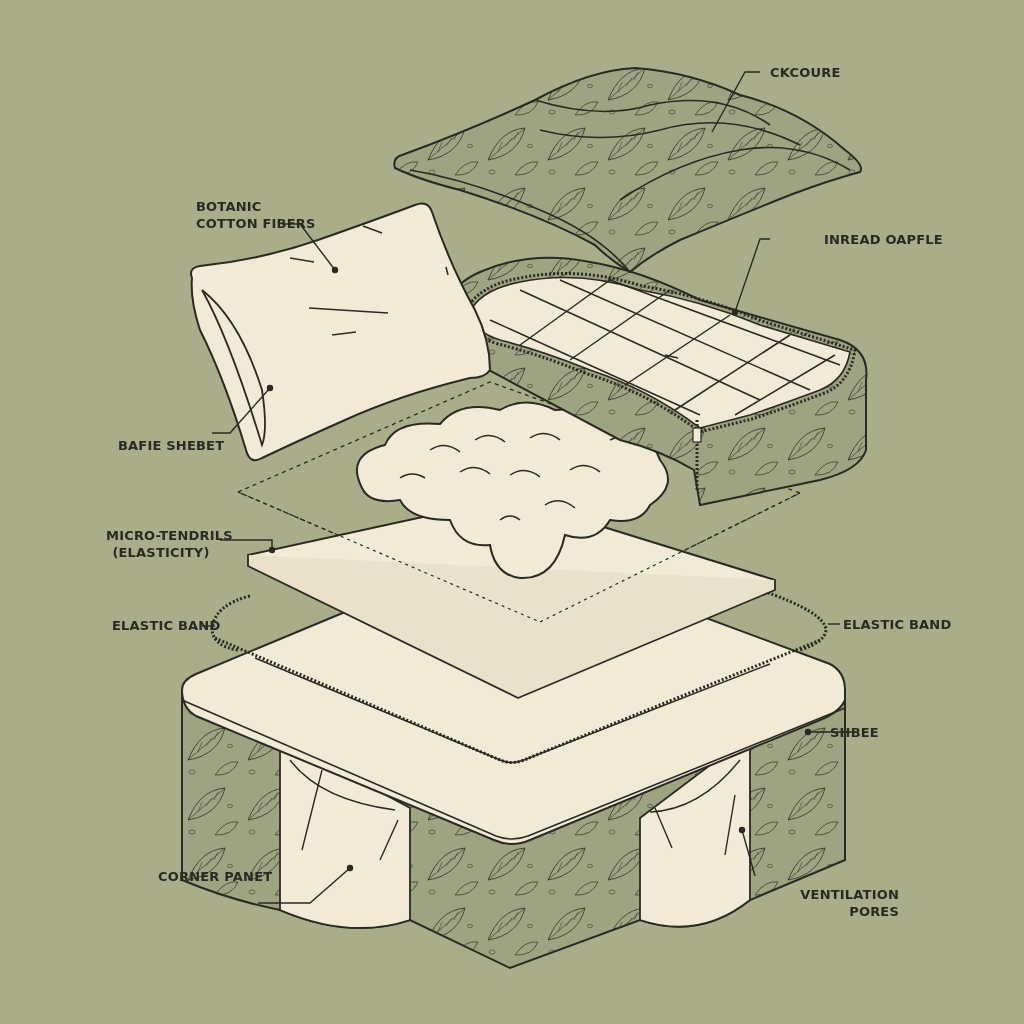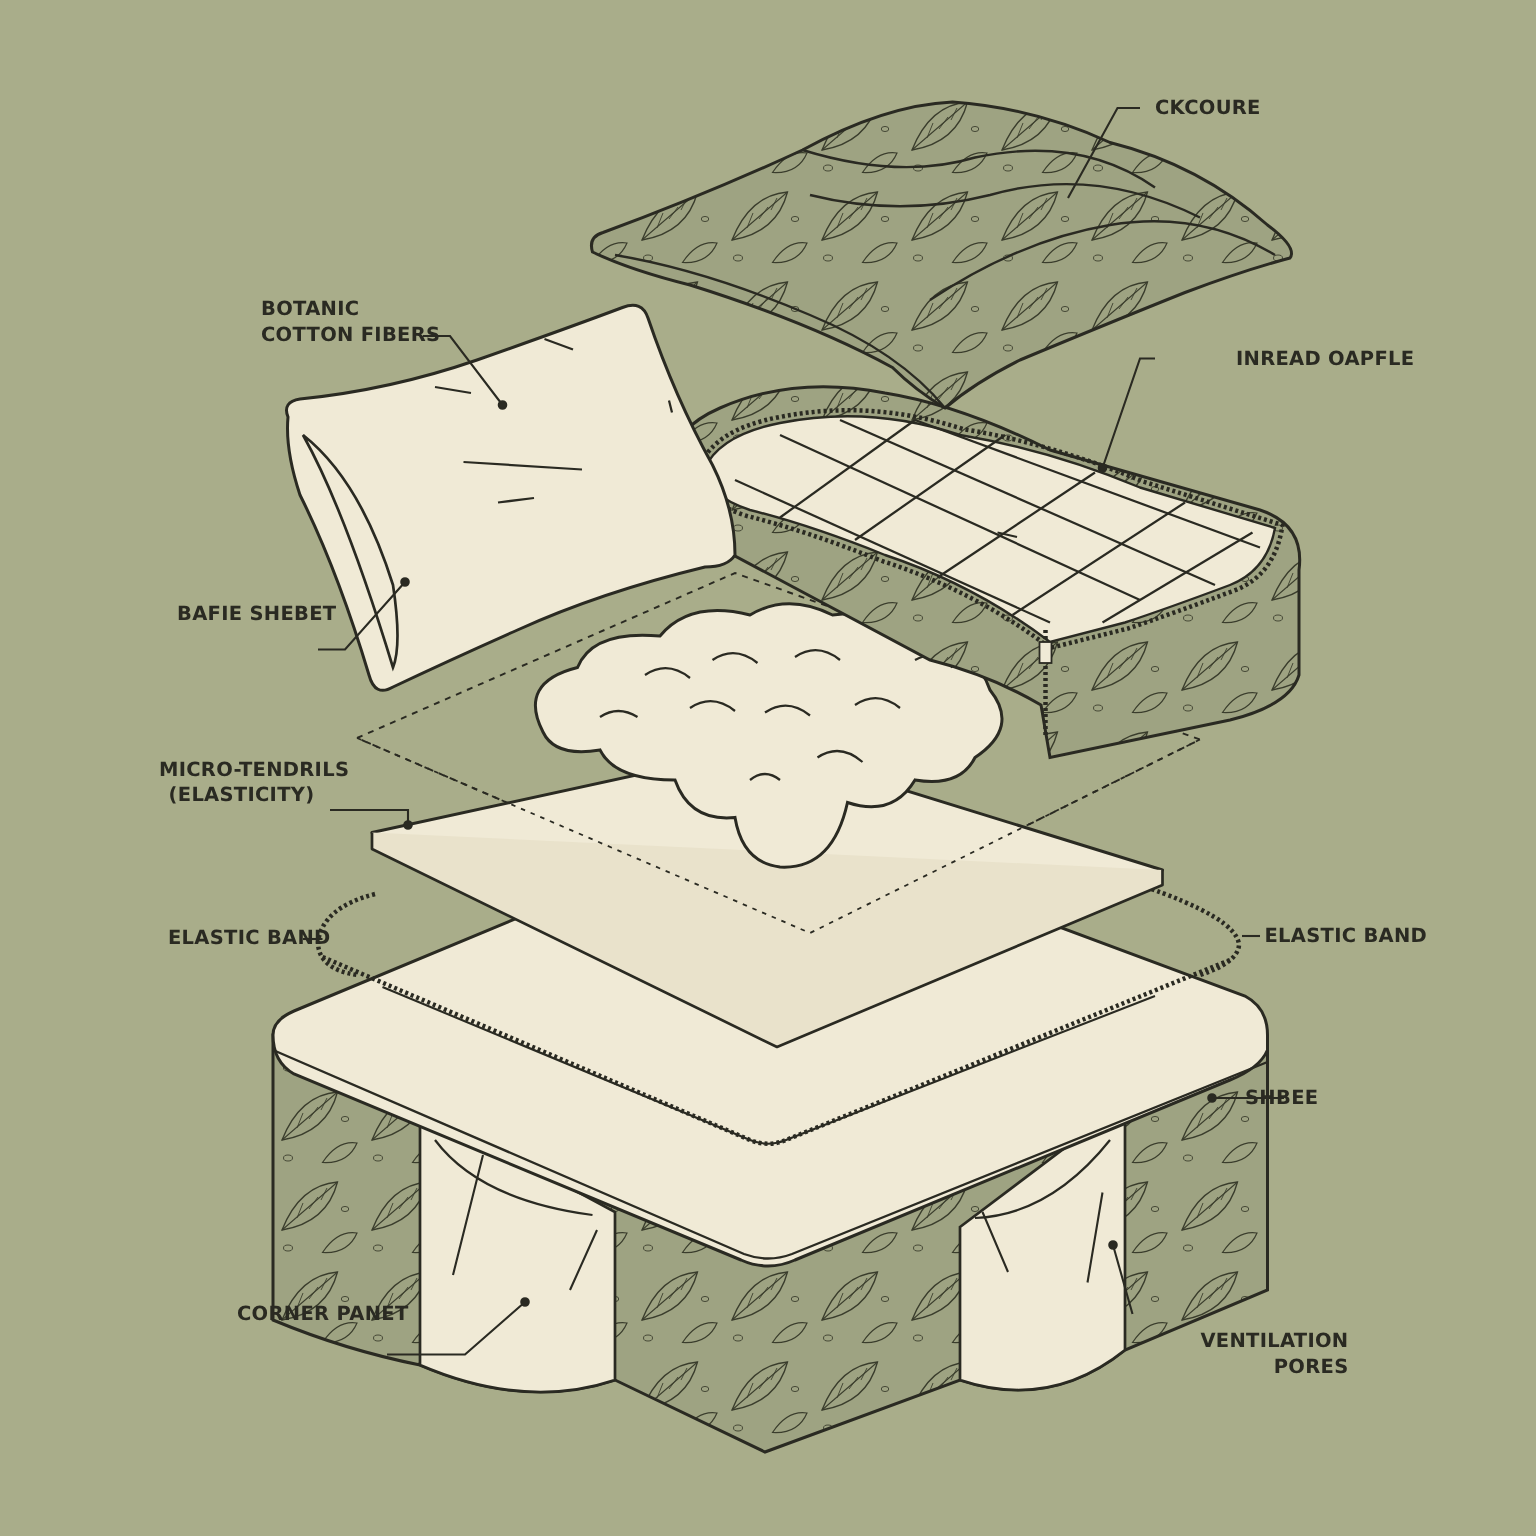"BOTANIC" div.label { left: 174px -> 196px }
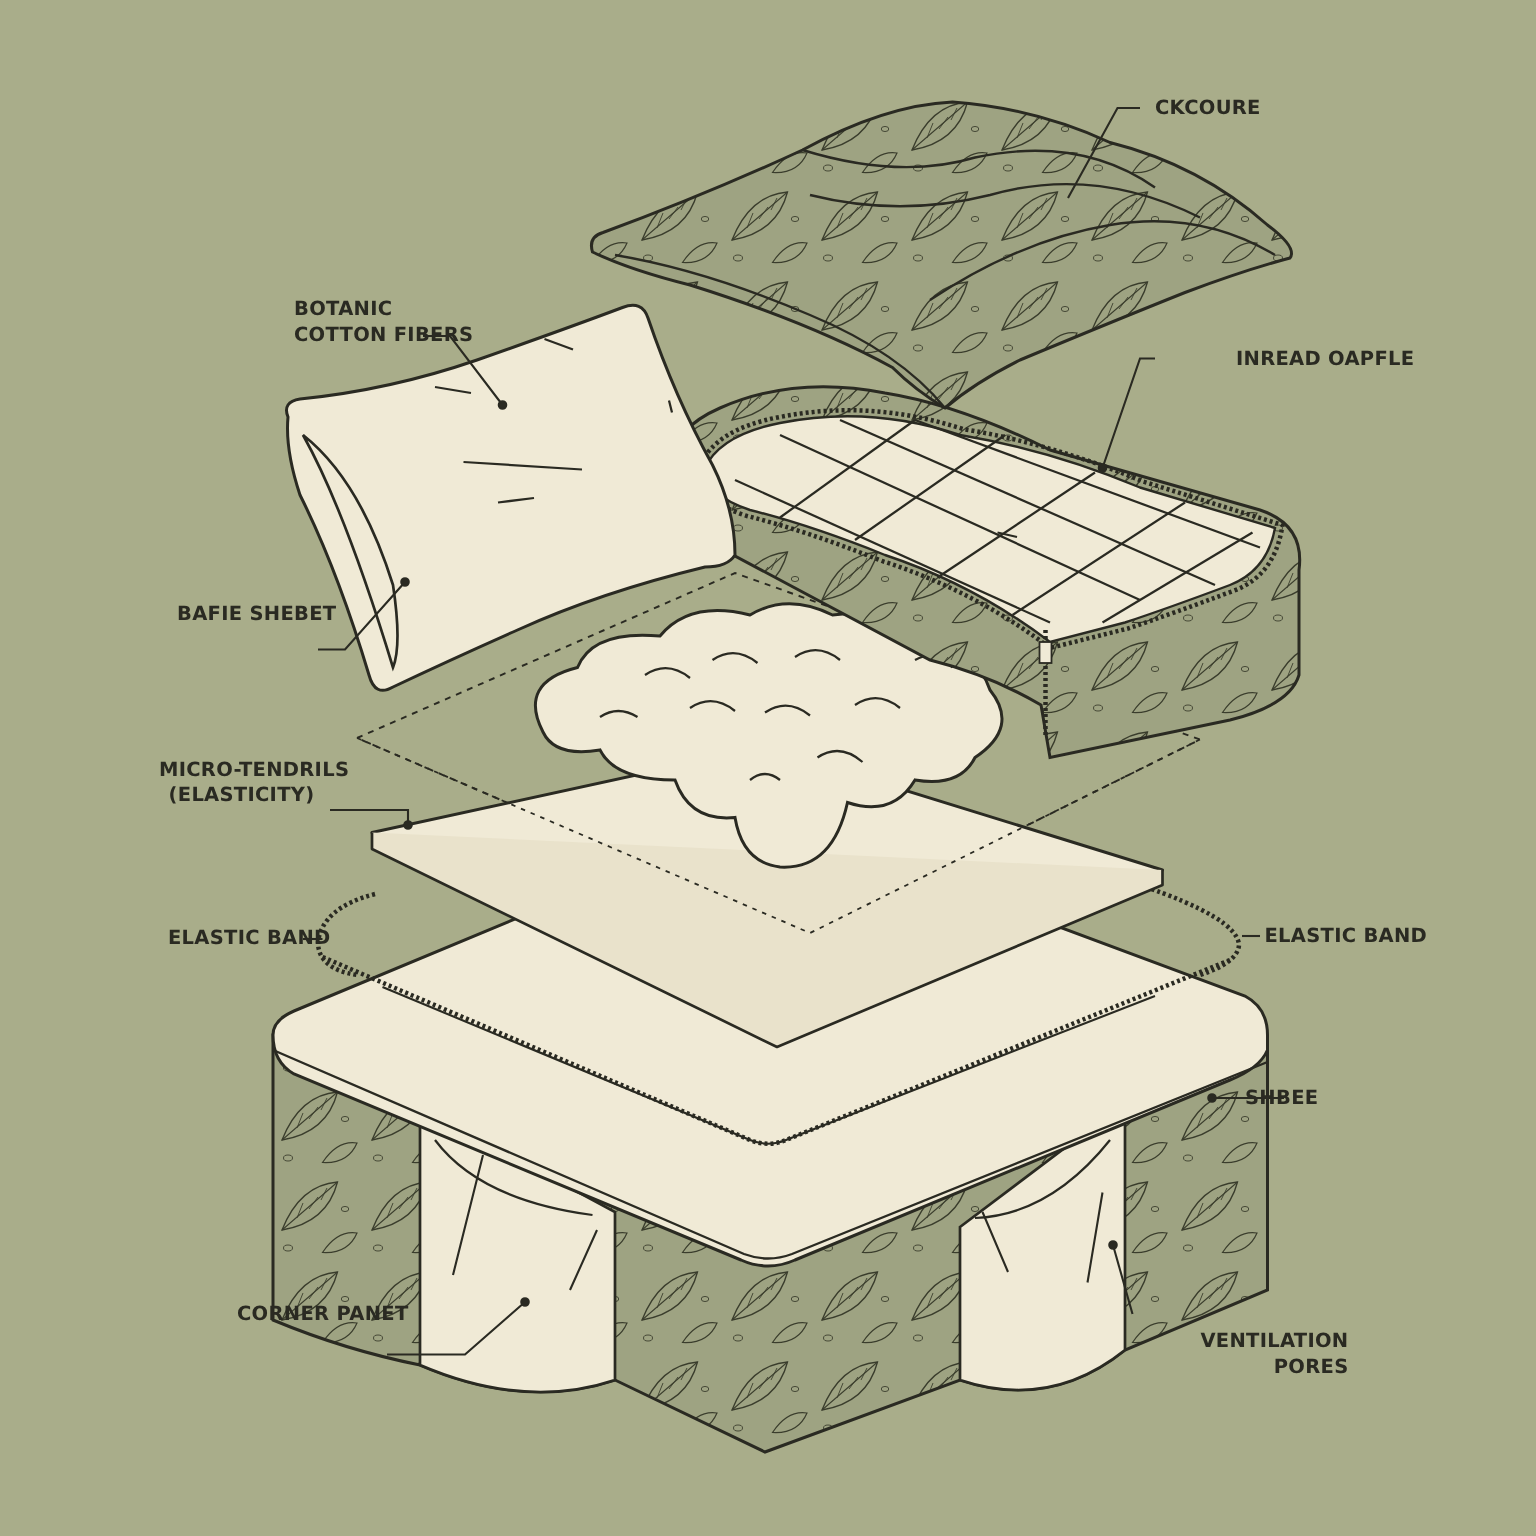"BAFIE SHEBET" div.label { top: 401px -> 437px }
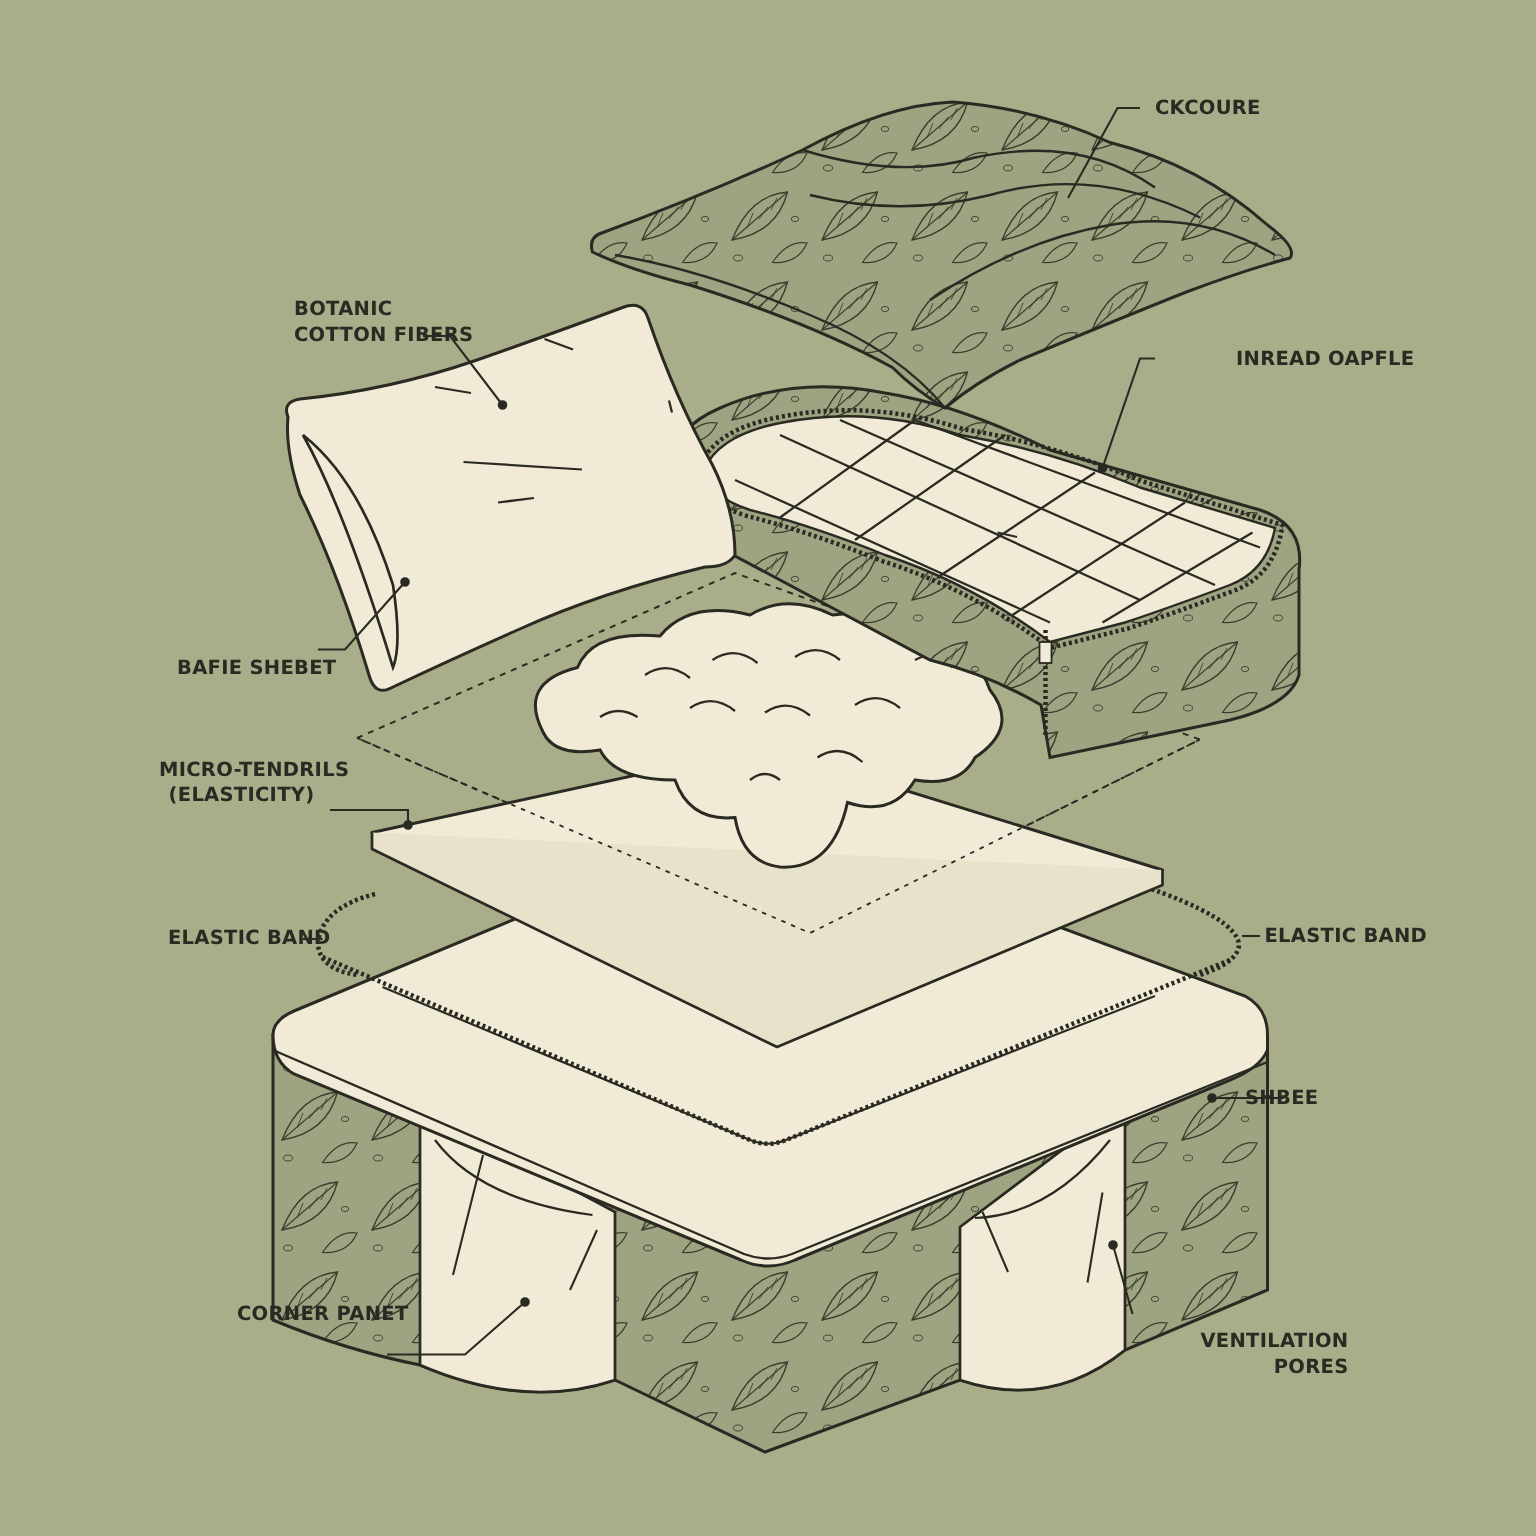"MICRO-TENDRILS" div.label { top: 505px -> 527px }
